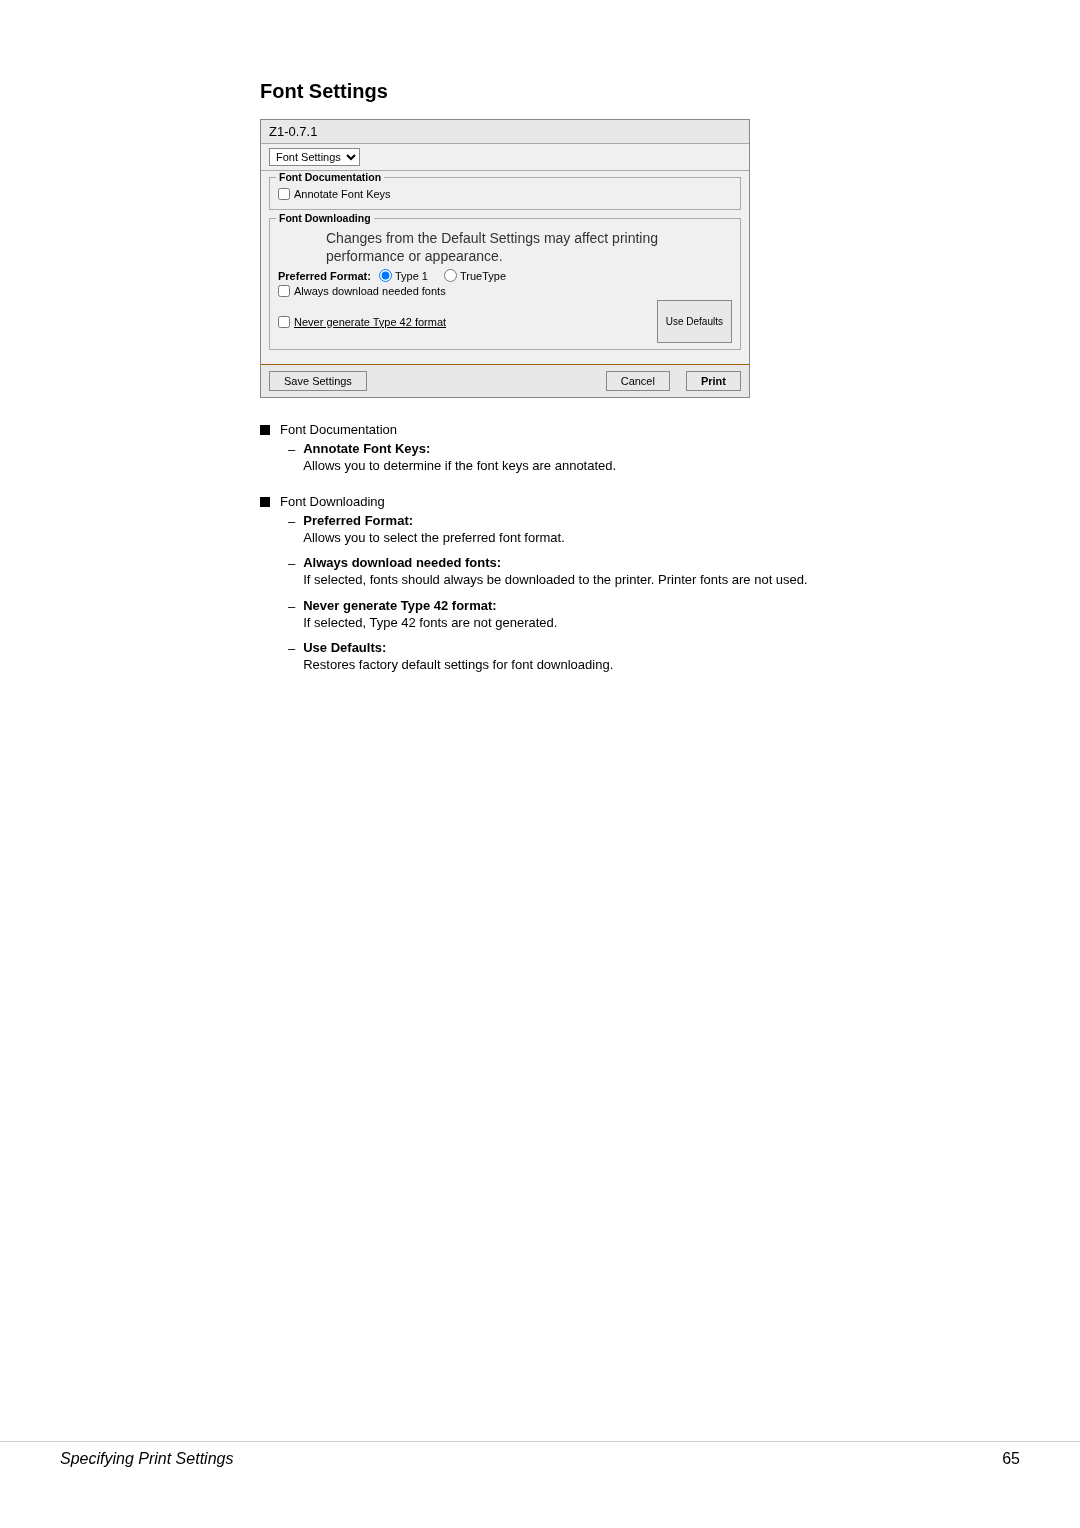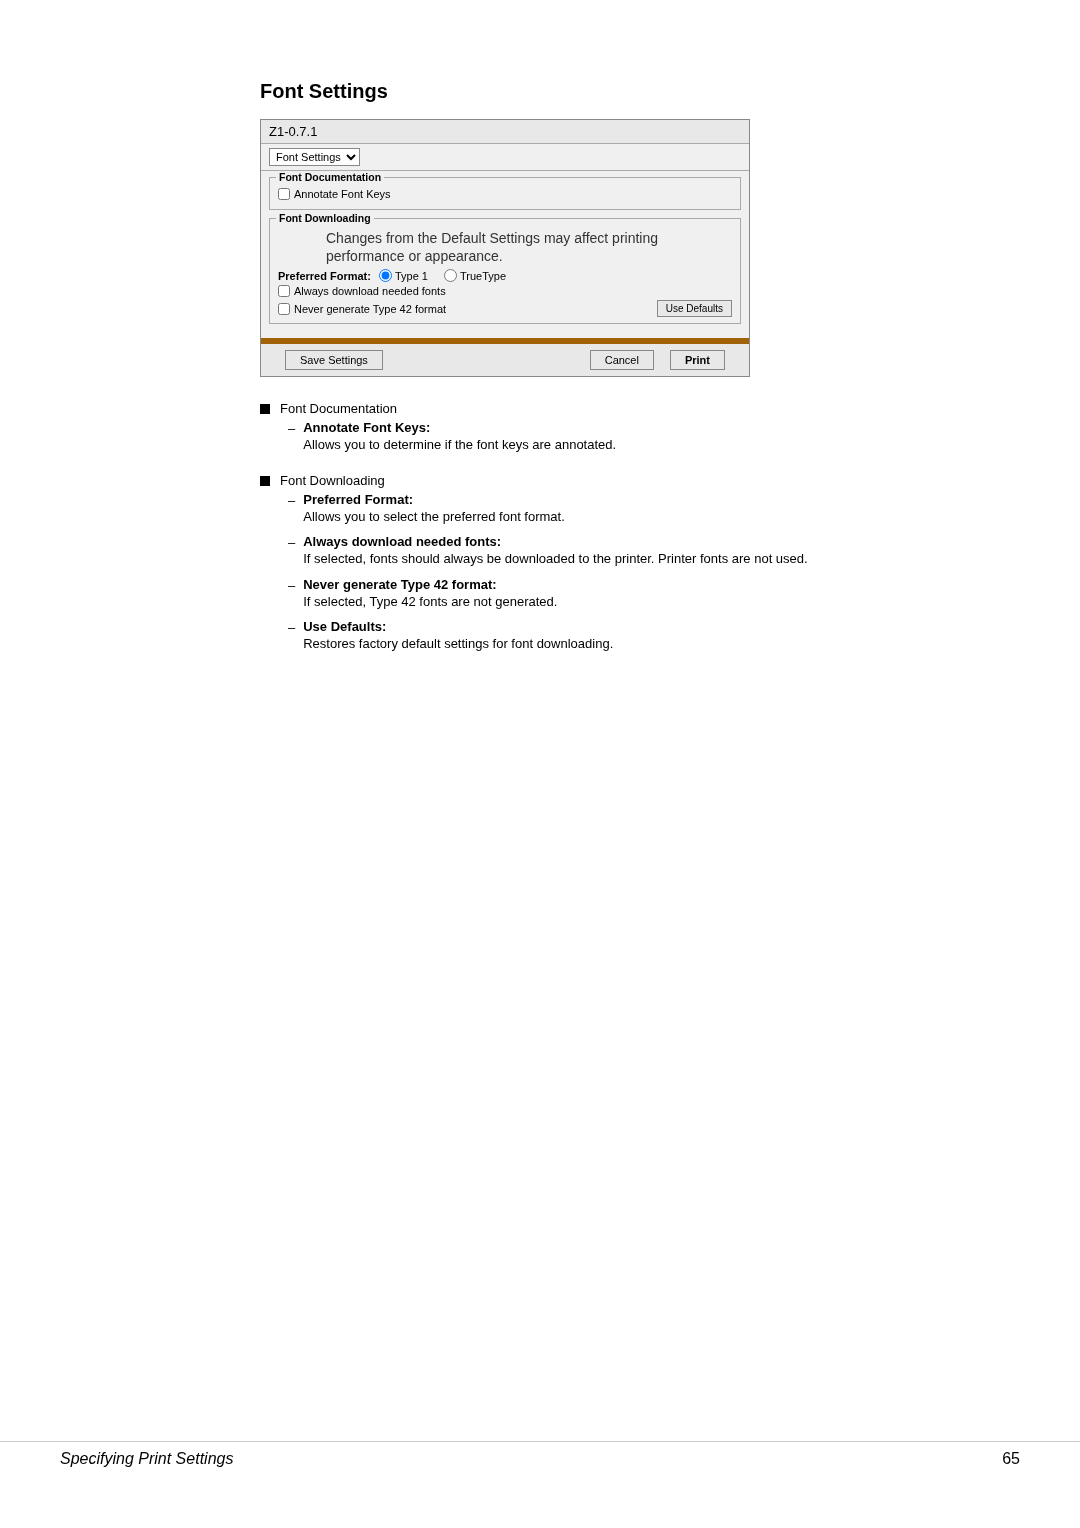"Never generate Type 42 format" div.checkbox-row { text-decoration: none -> underline }
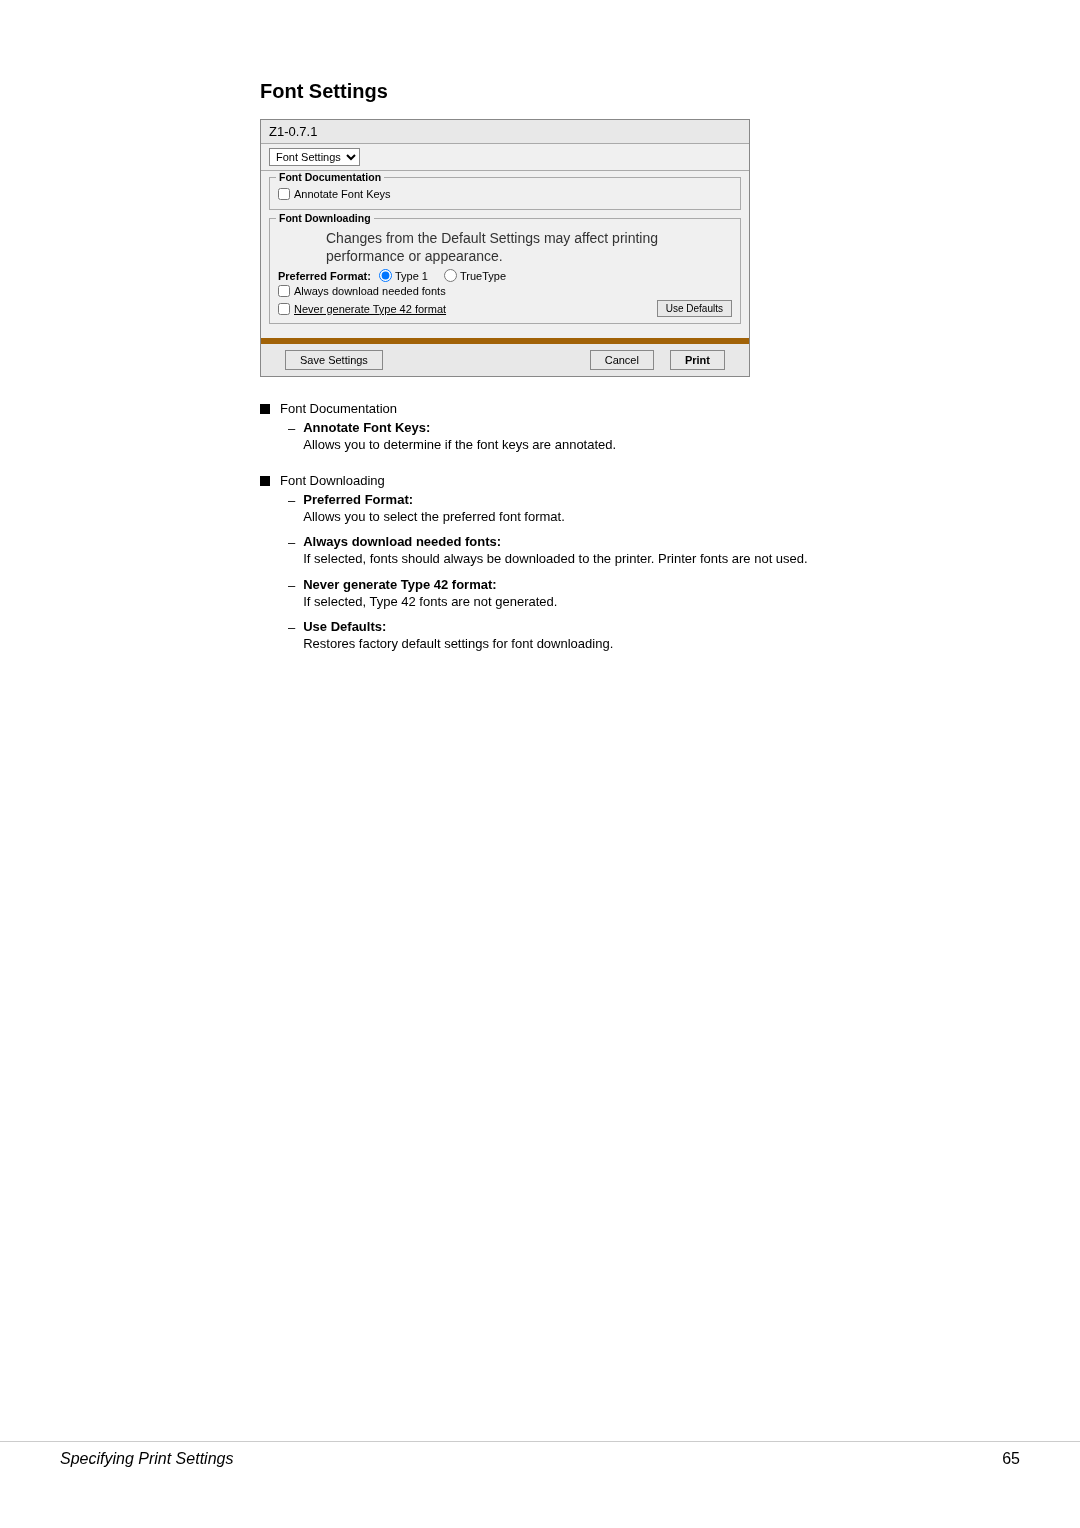"Use Defaults" .use-defaults-btn { padding: 2px 8px -> 15px 8px }
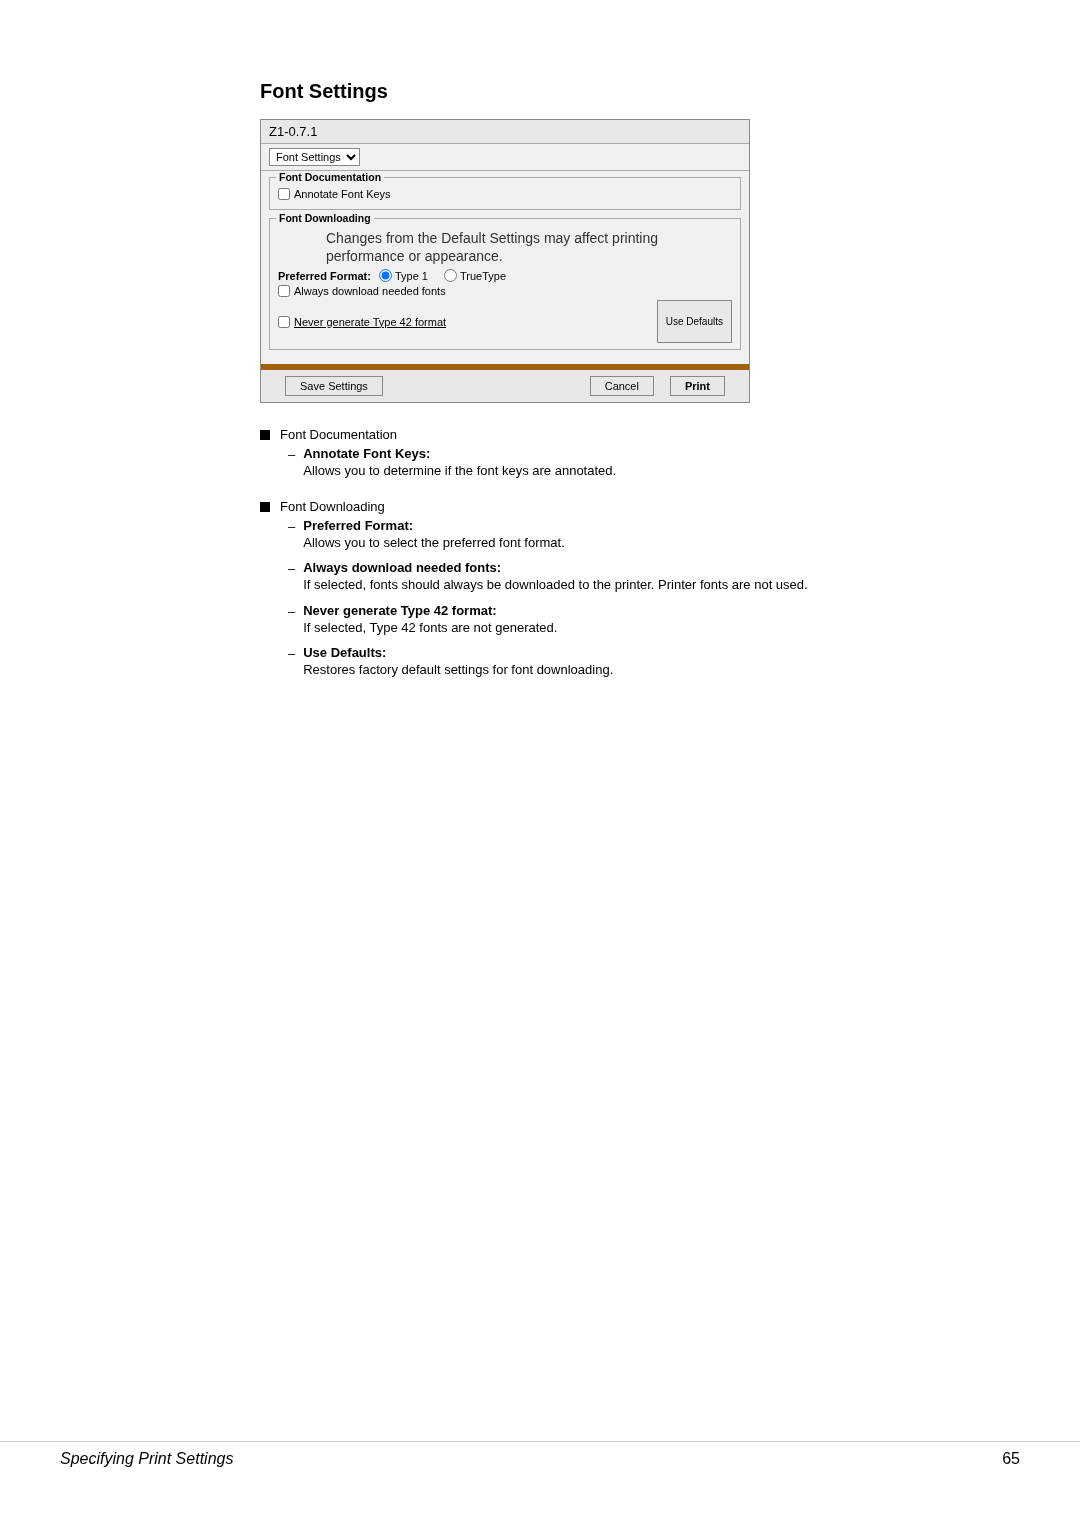"Save Settings" .dialog-footer { border-top: 6px solid #a16207 -> 1px solid #a16207; padding: 6px 24px -> 6px 8px }
